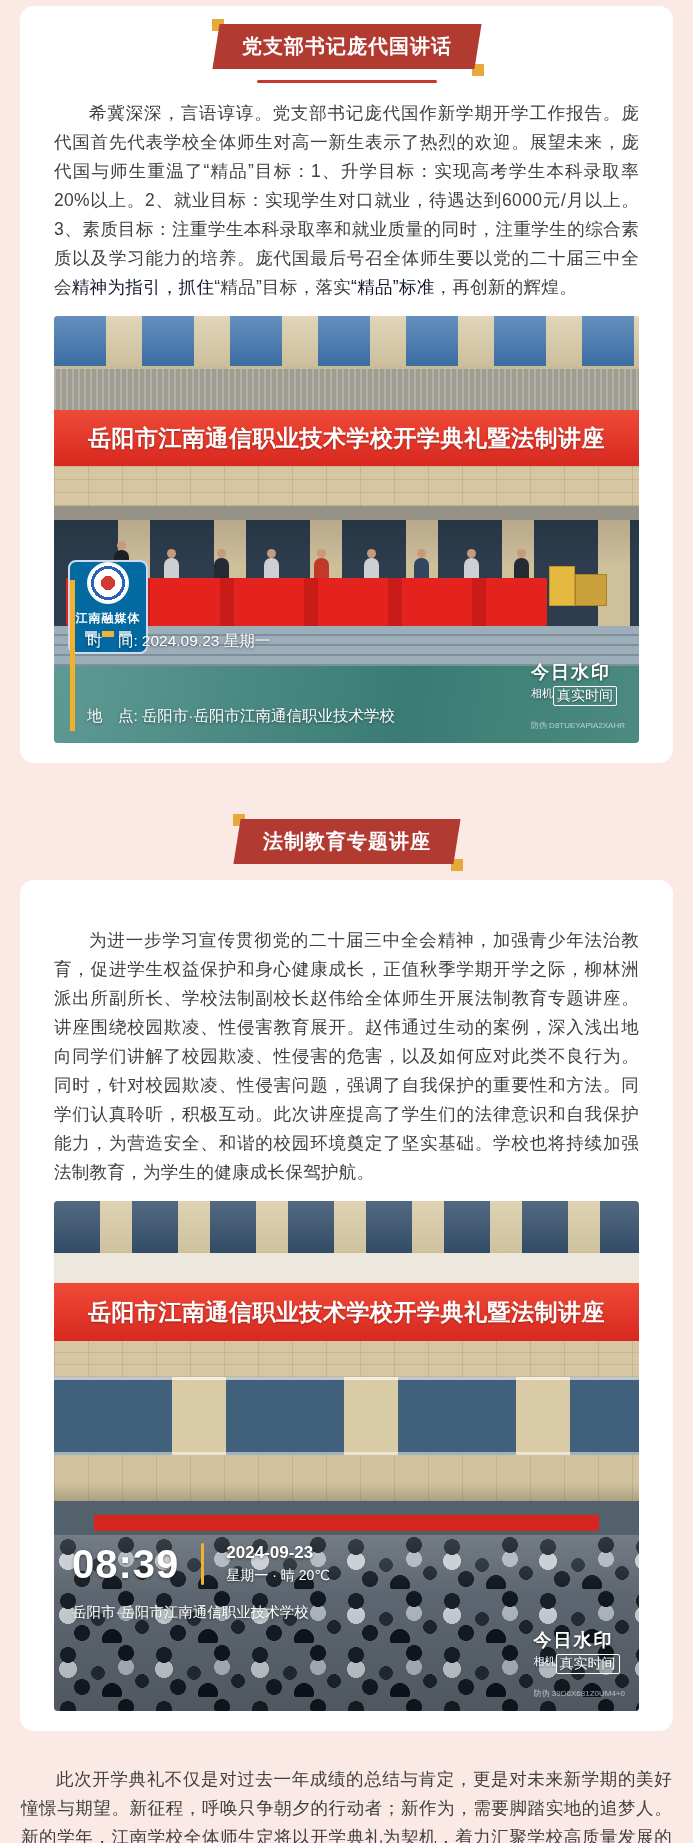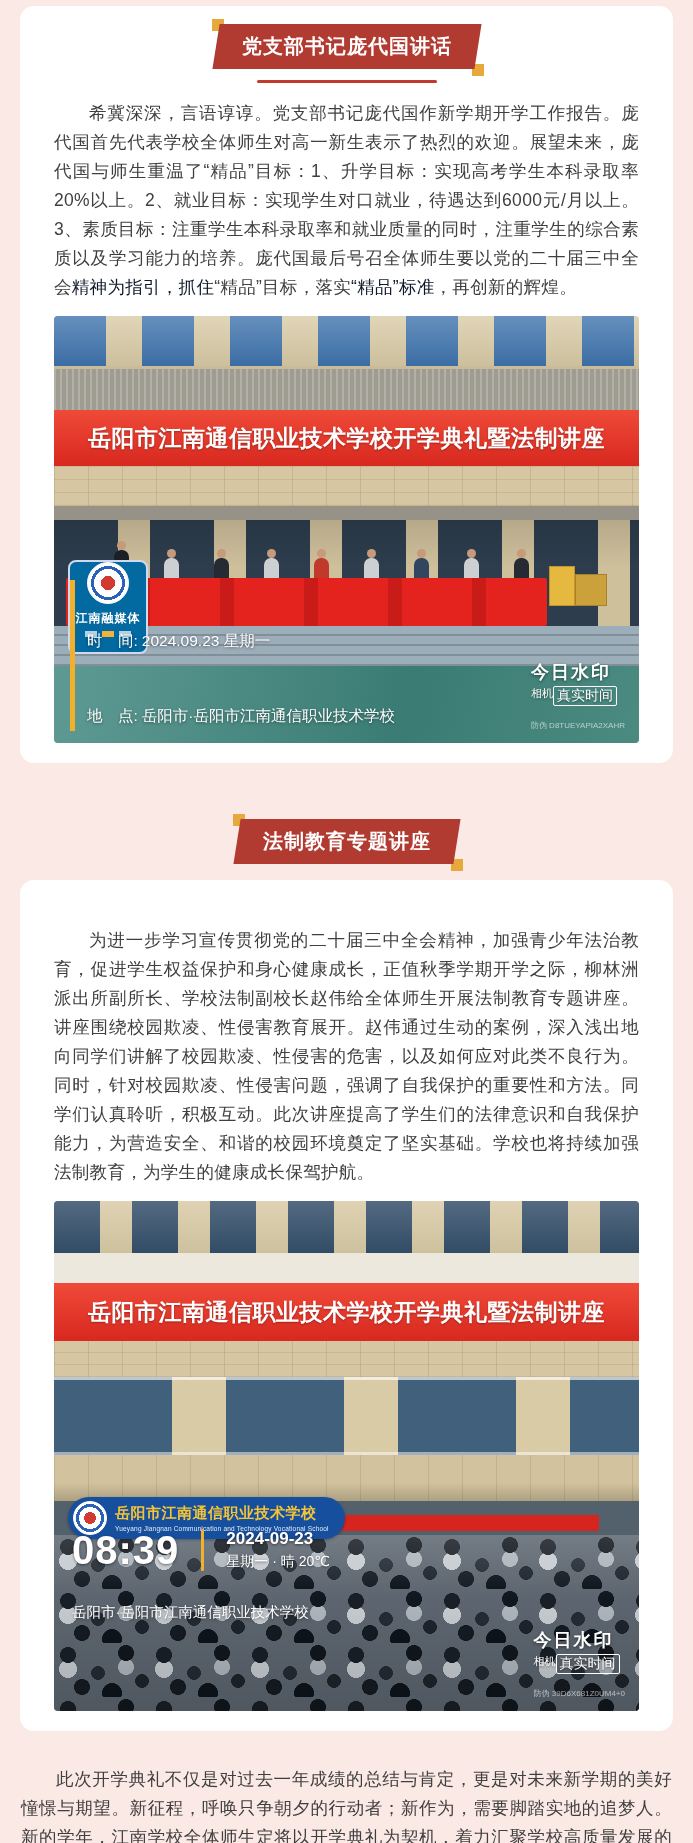"岳阳市江南通信职业技术学校" div.sch-badge { html: <div> <div></div> <div> <div>岳阳市江南通信职业技术学校</div> <div>Yueyang Jiangnan Communication and Technology Vocational School</div> </div> </div> -> none }
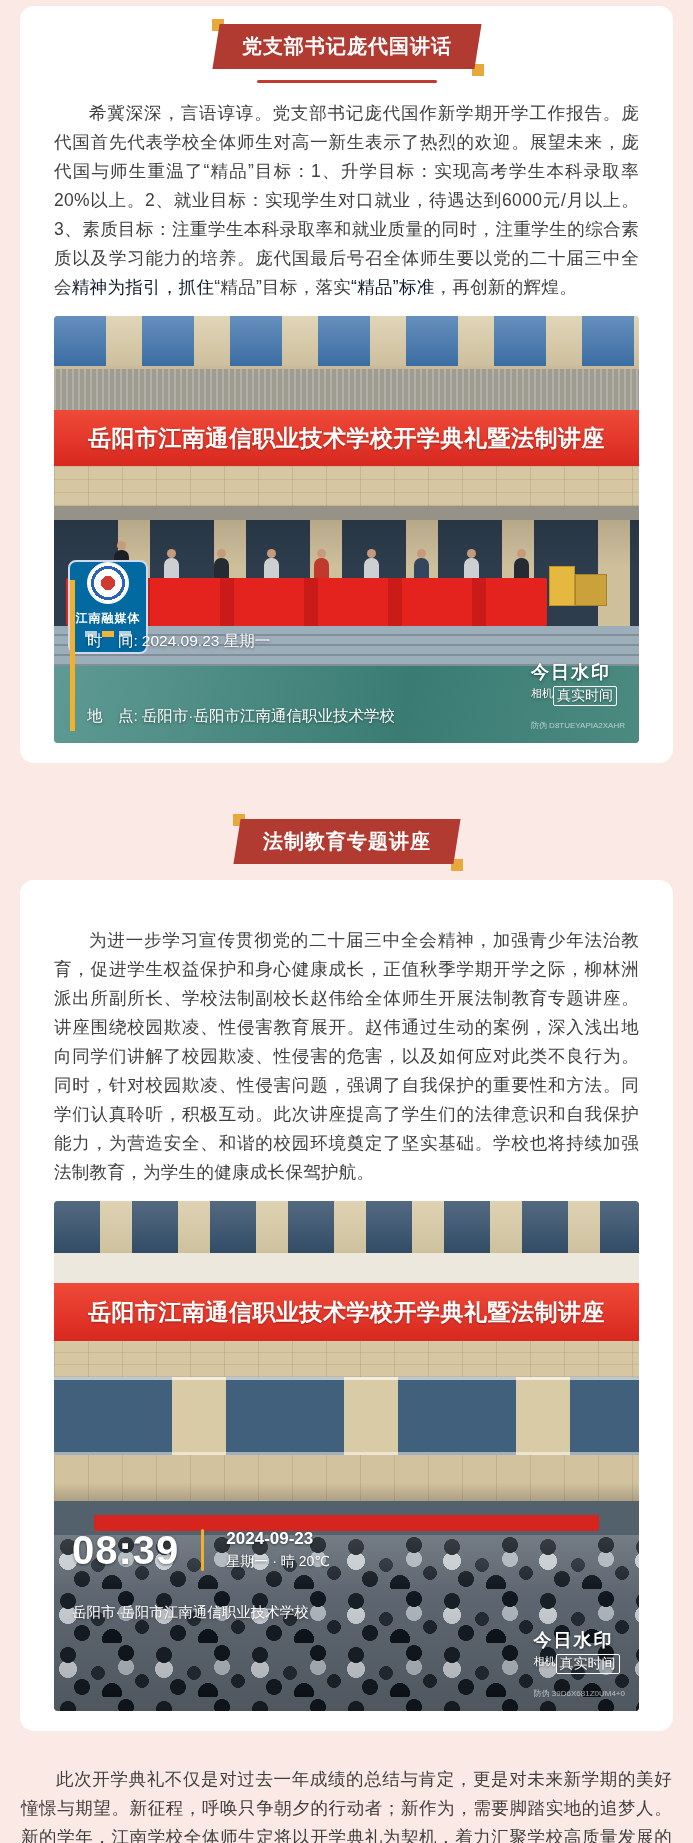"08:39" .time-wrap { top: 328px -> 342px }
